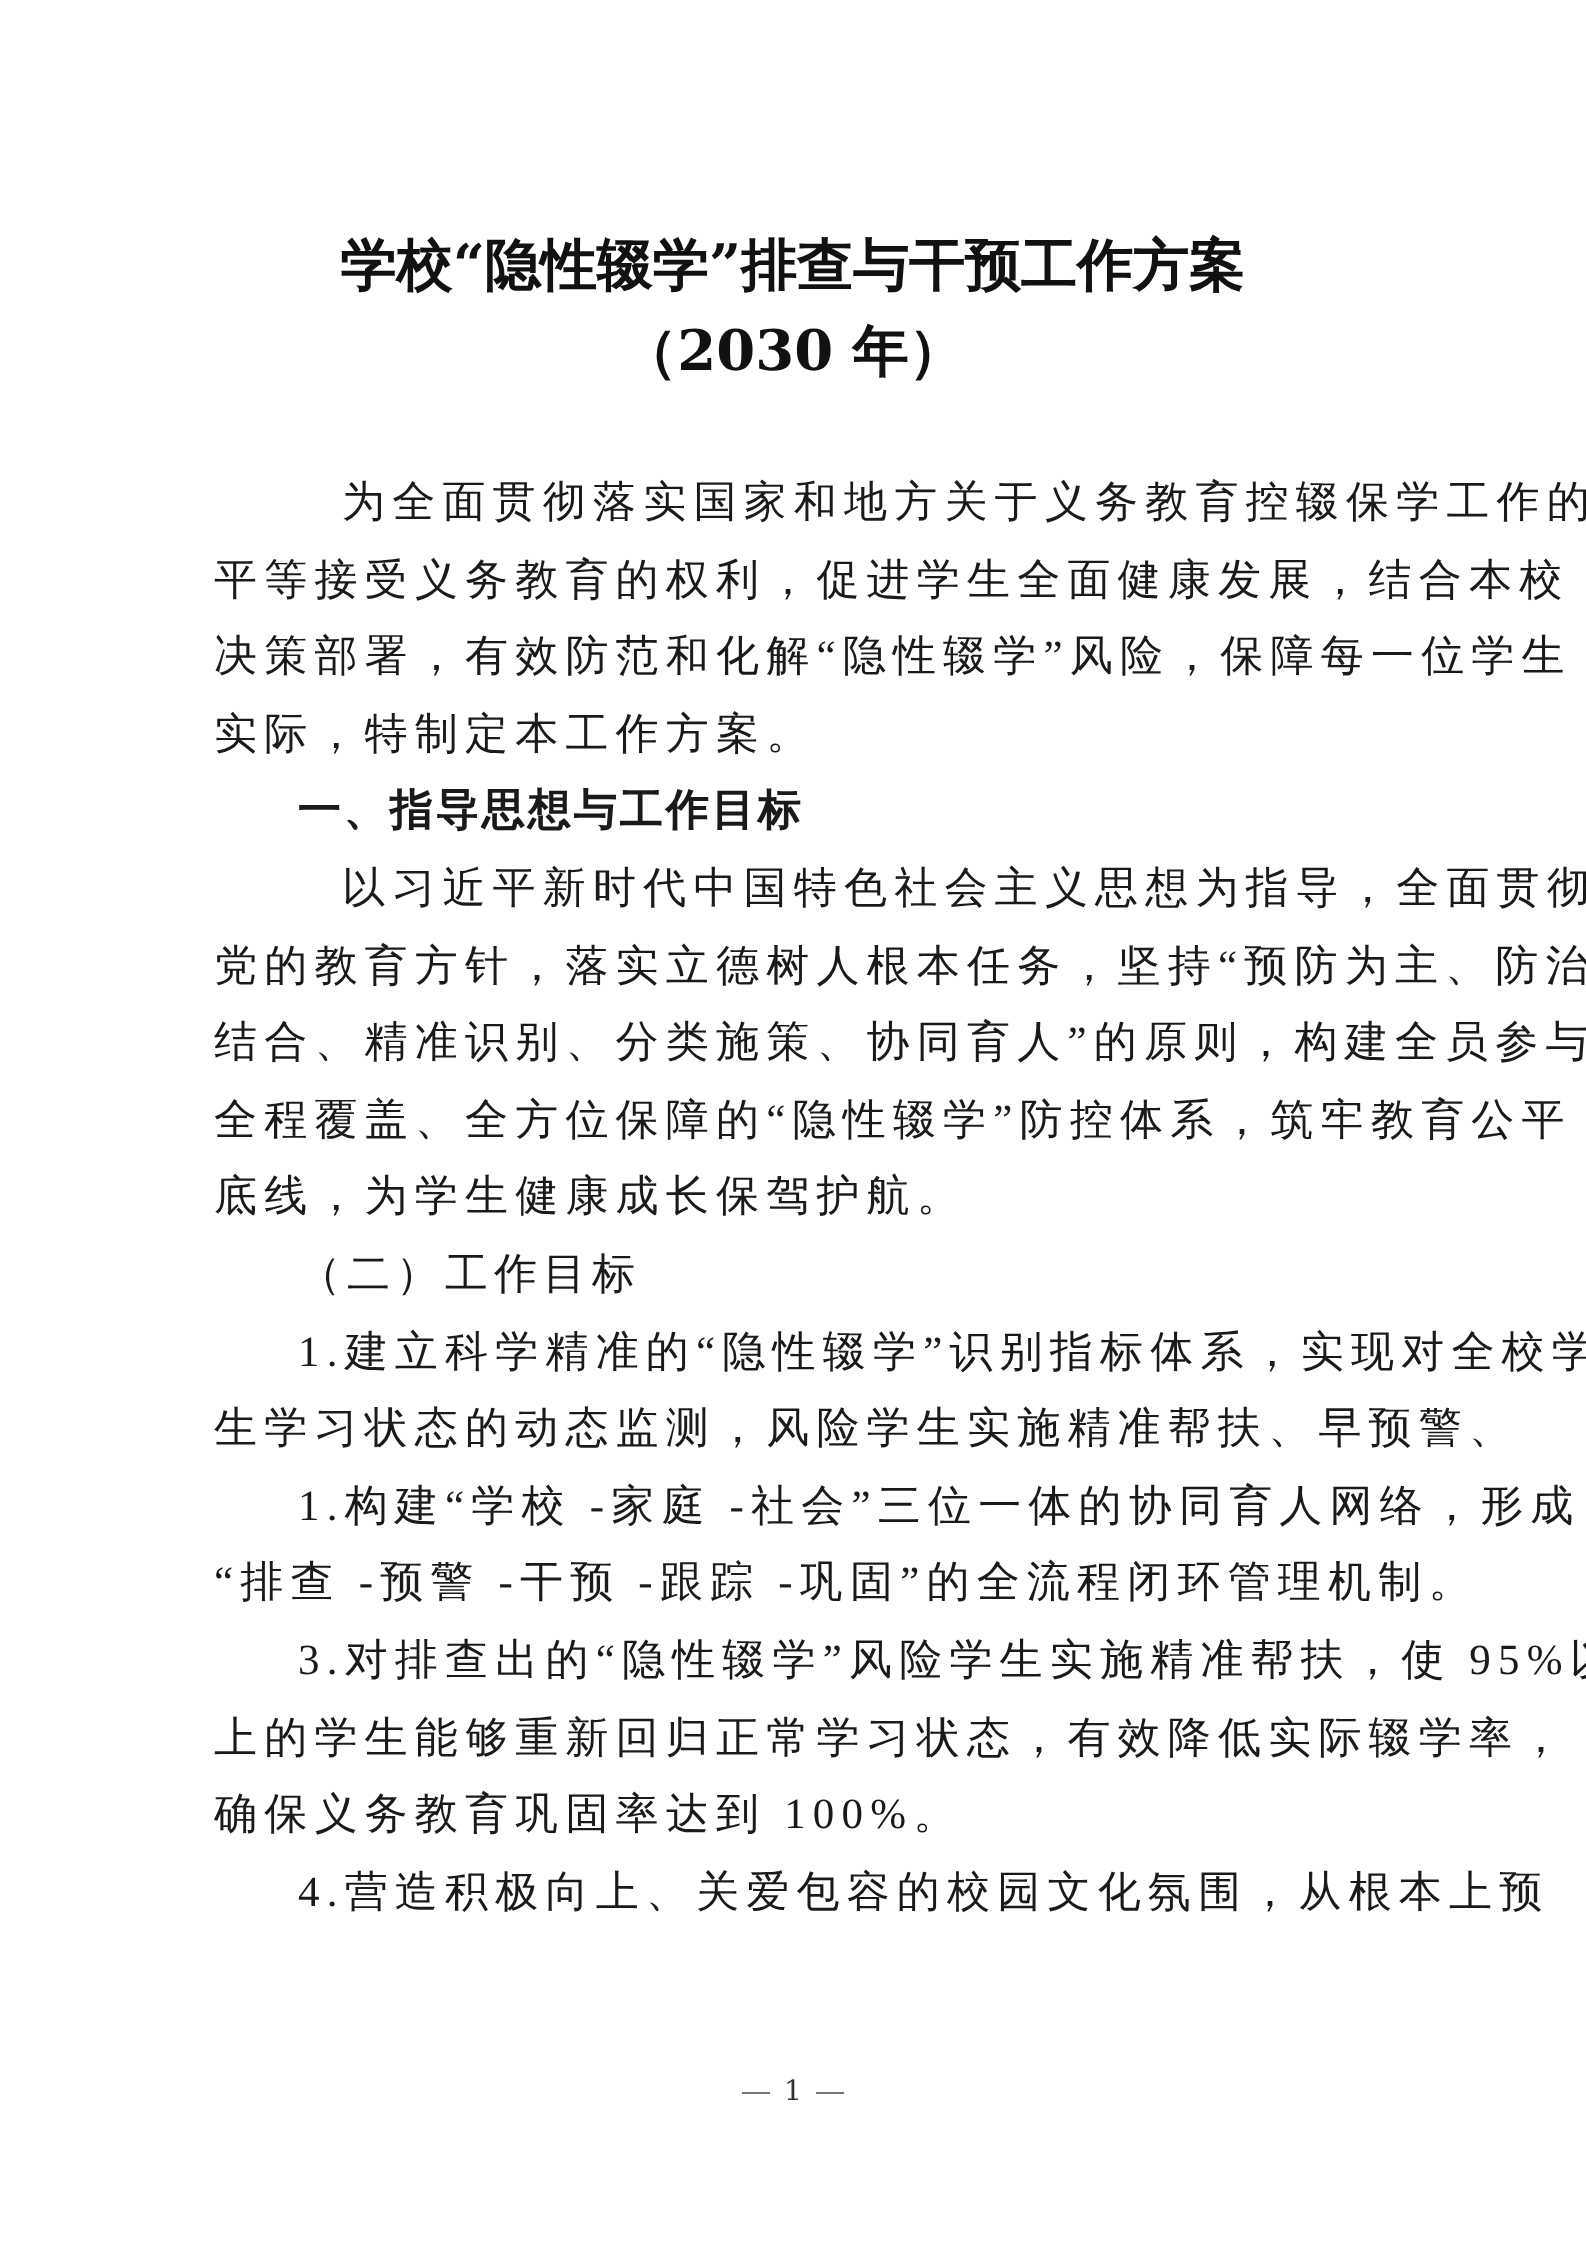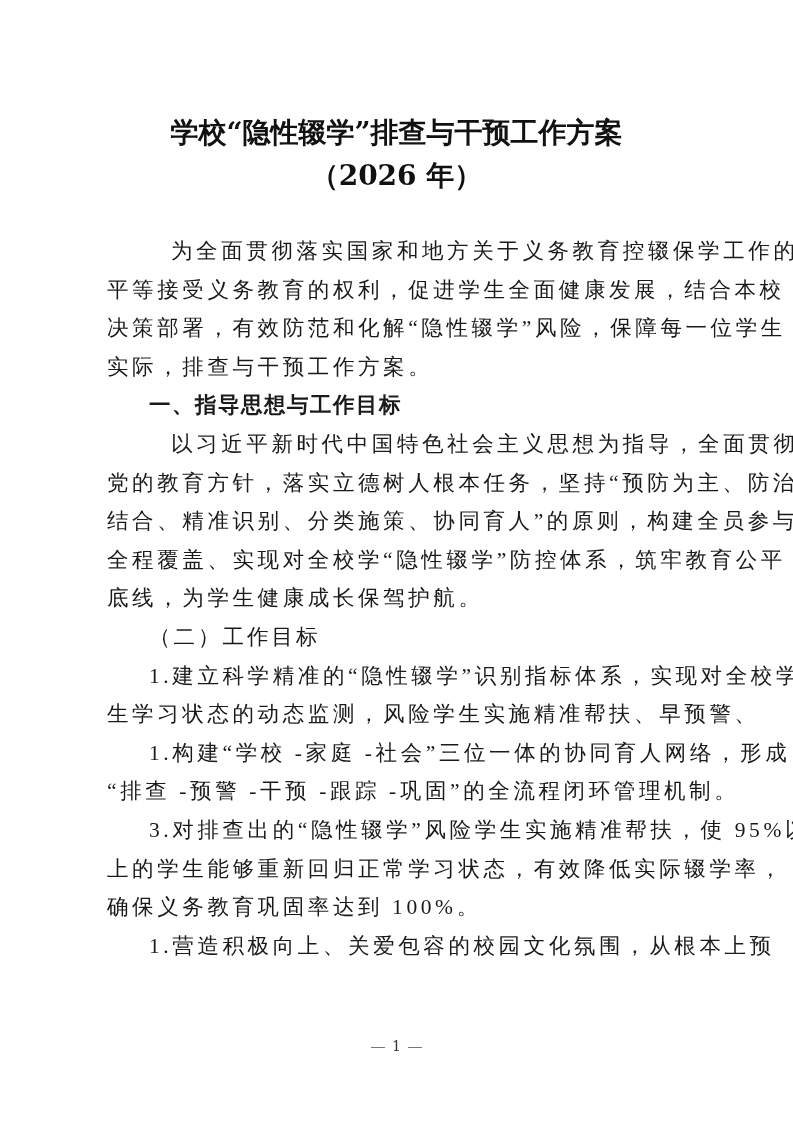"（2026 年）" div.title { text: 2026 -> 2030 }
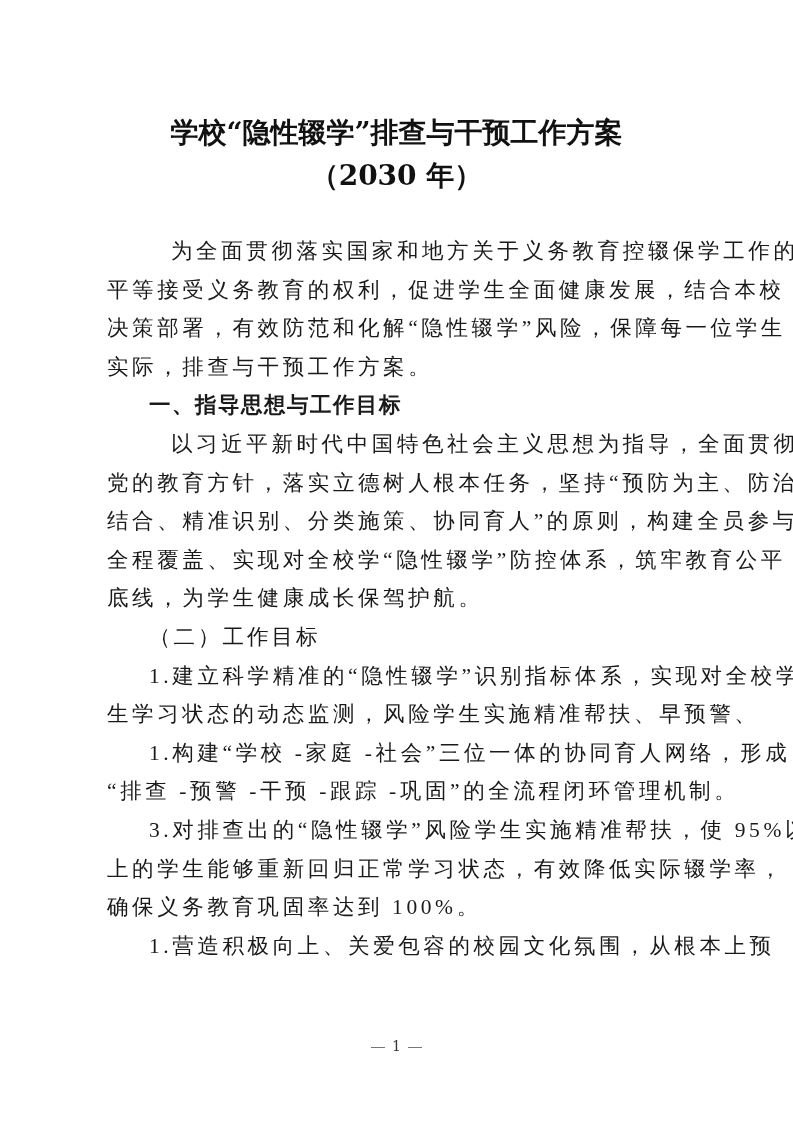"实际，排查与干预工作方案。" span.line { text: 排查与干预 -> 特制定本 }
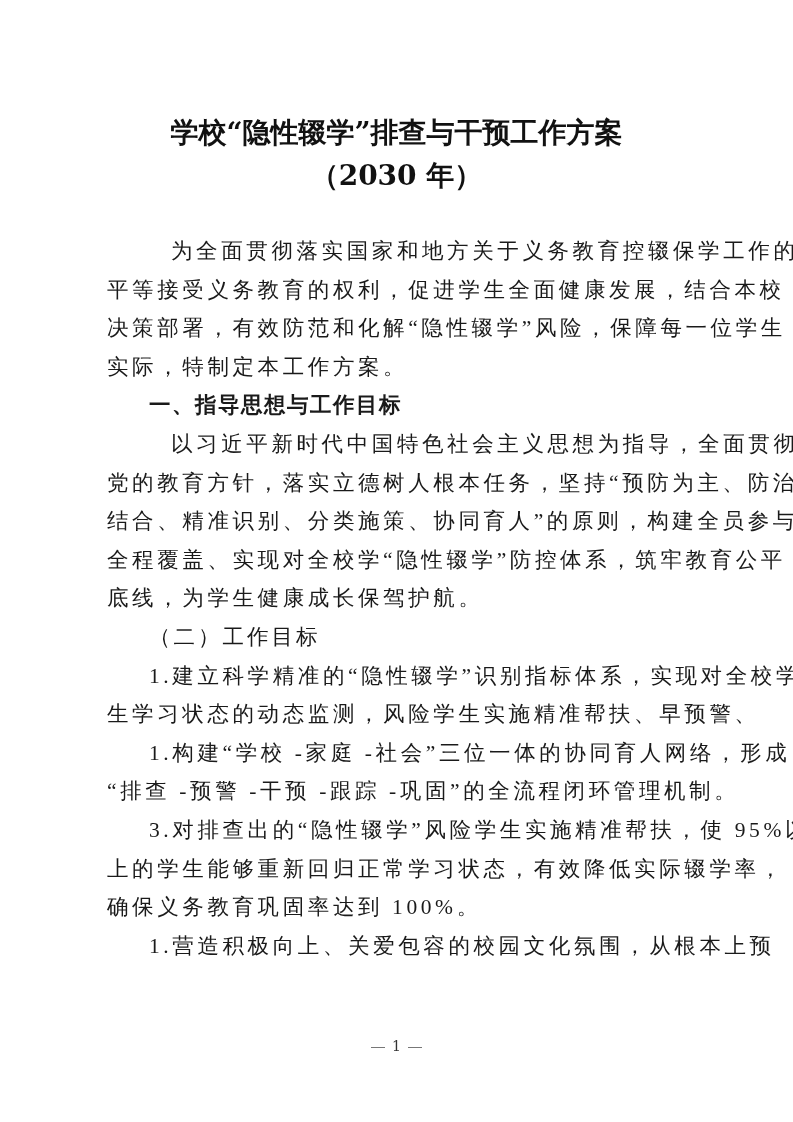"全程覆盖、实现对全校学“隐性辍学”防控体系，筑牢教育公平" span.line { text: 实现对全校学 -> 全方位保障的 }
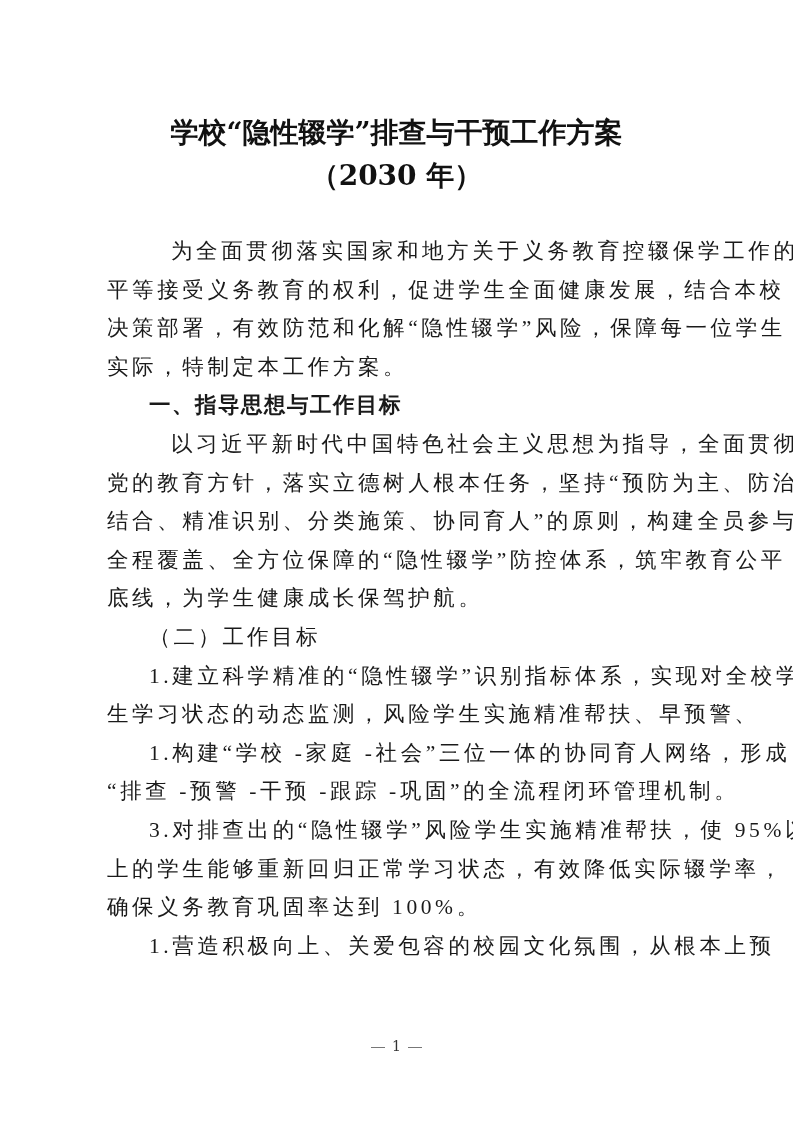"1.营造积极向上、关爱包容的校园文化氛围，从根本上预" span.line { text: 1 -> 4 }
